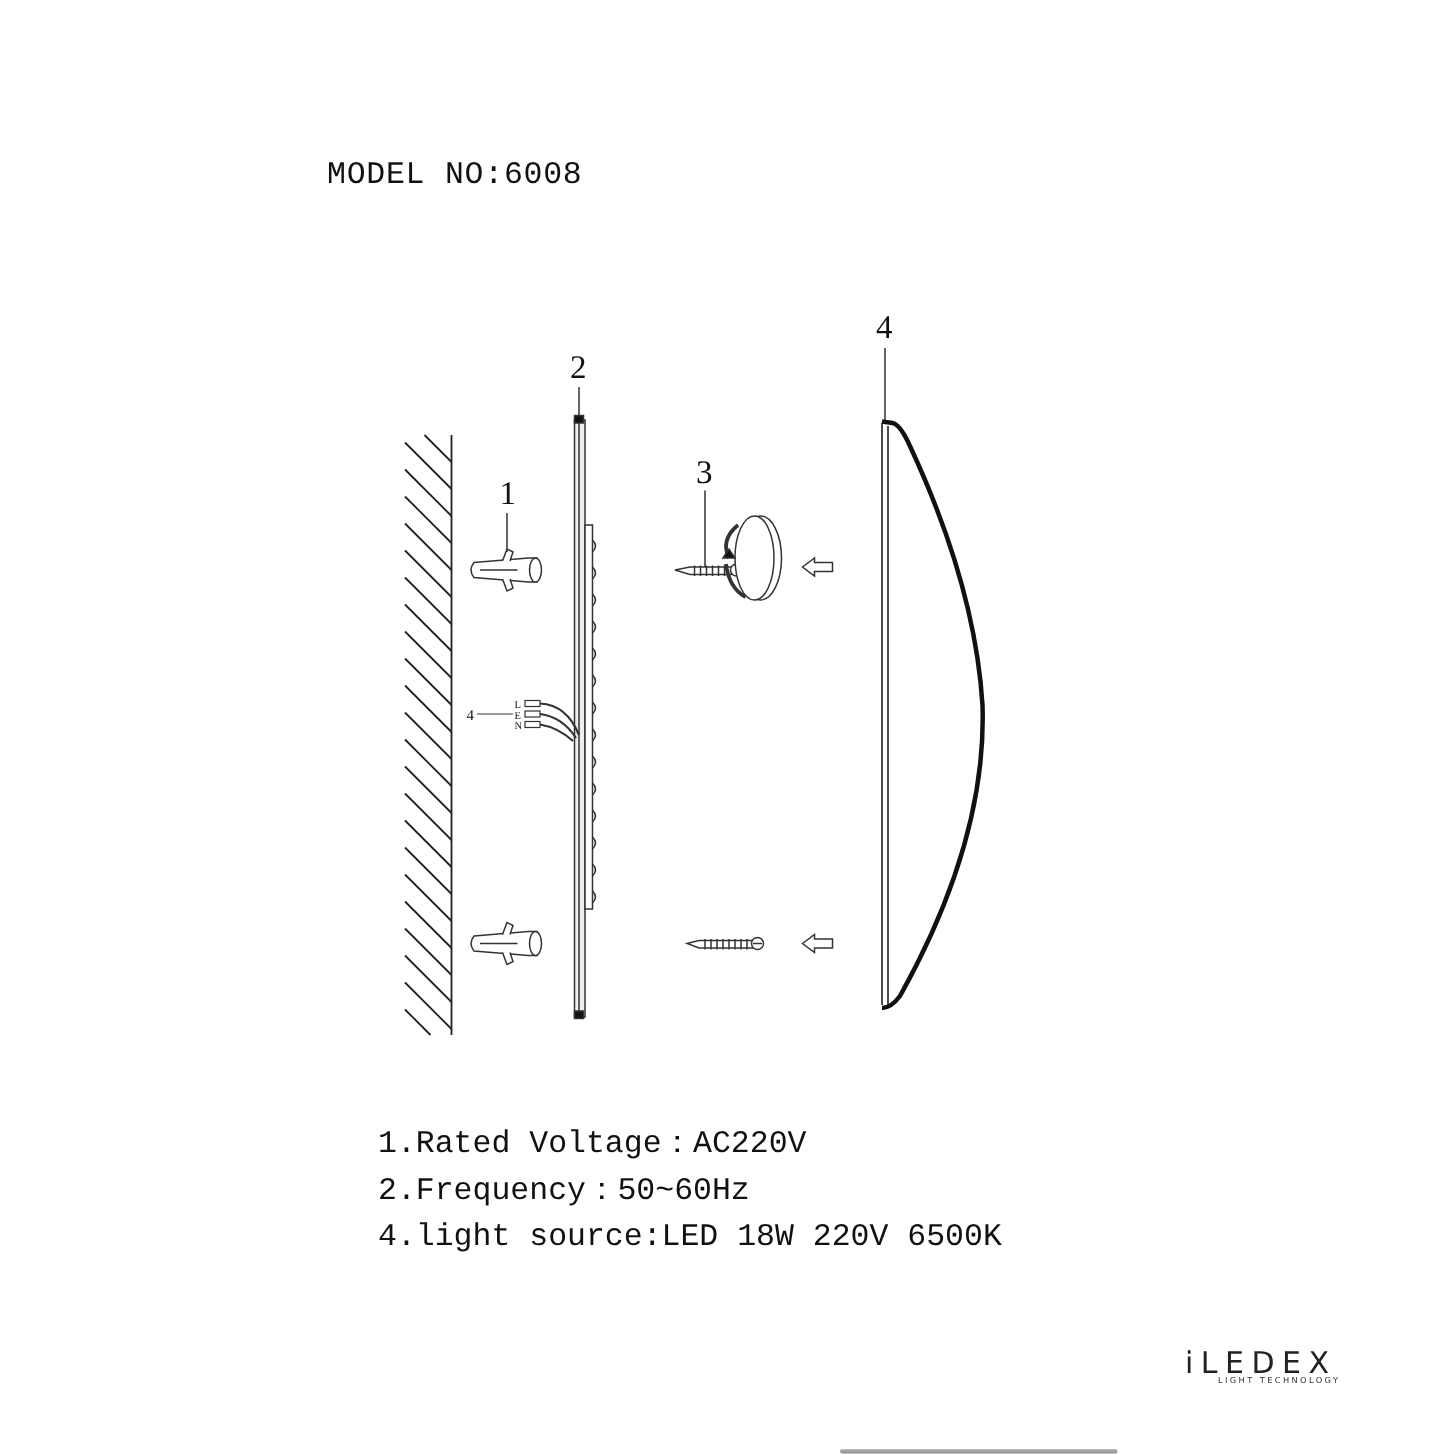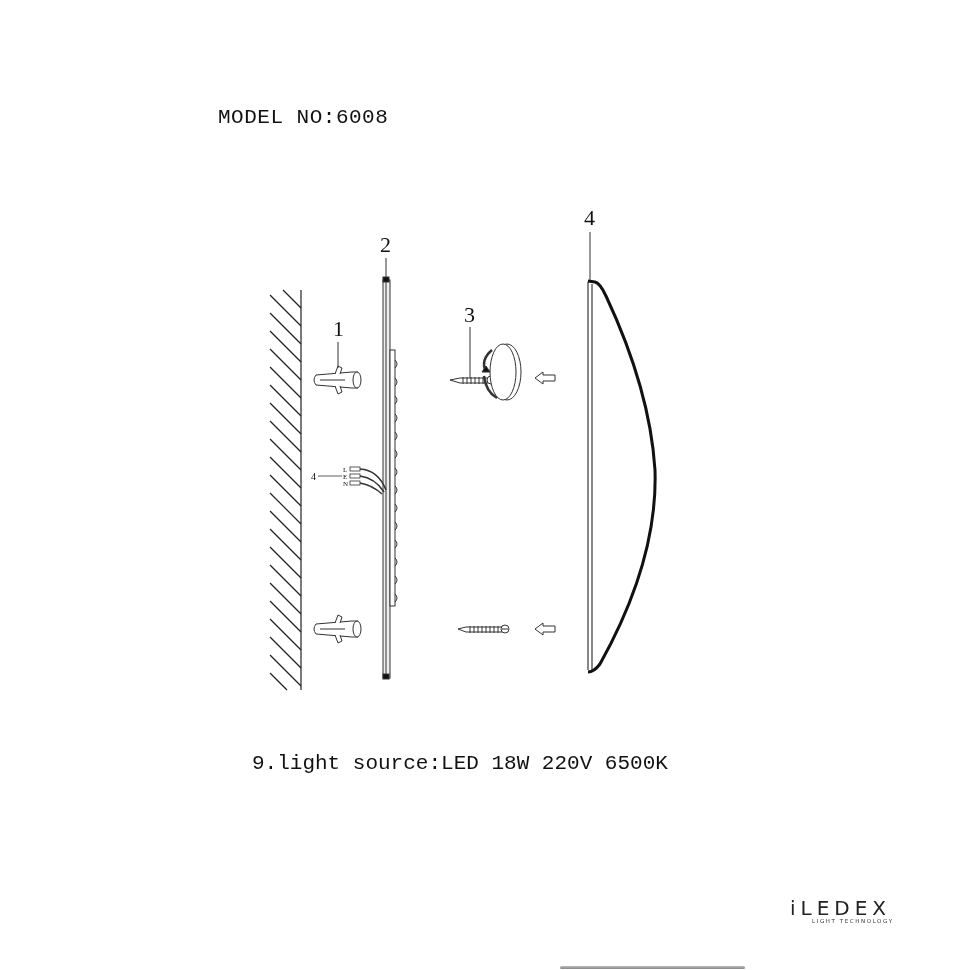"1.Rated Voltage：AC220V" div { html: none -> <div>1.Rated Voltage：AC220V</div> }
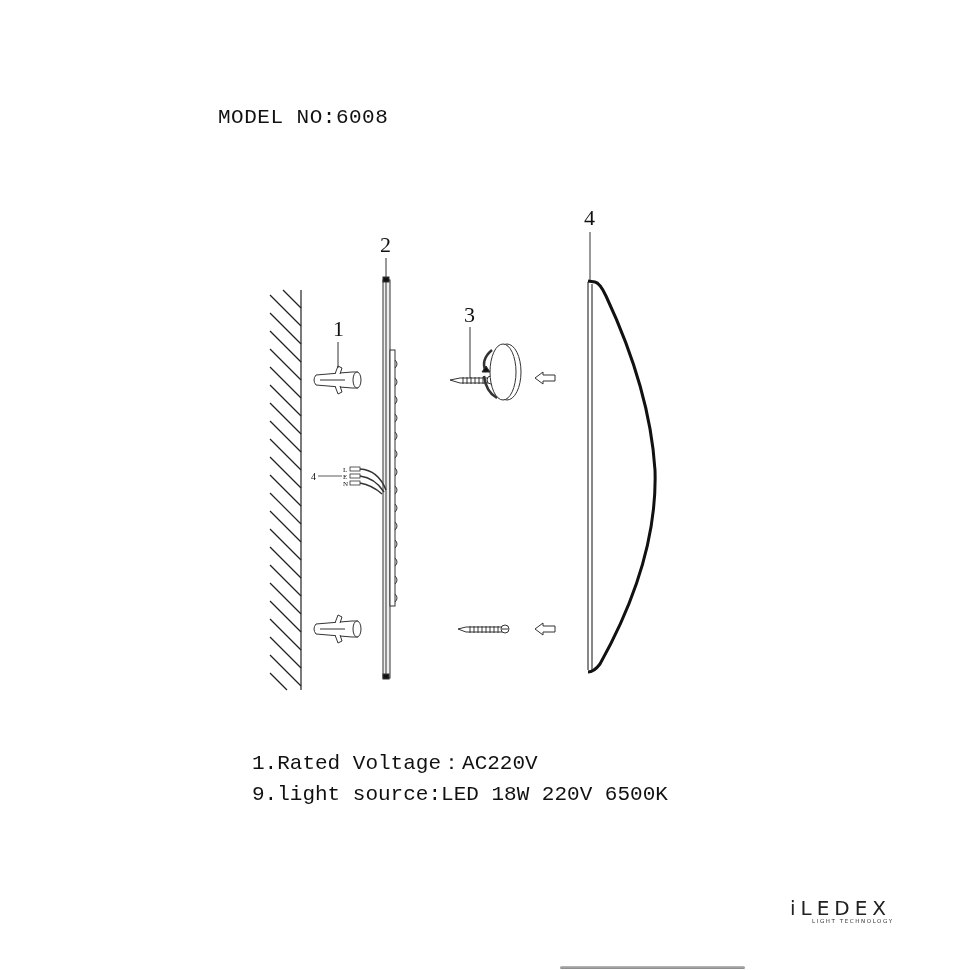"2.Frequency：50~60Hz" div { html: none -> <div>2.Frequency：50~60Hz</div> }
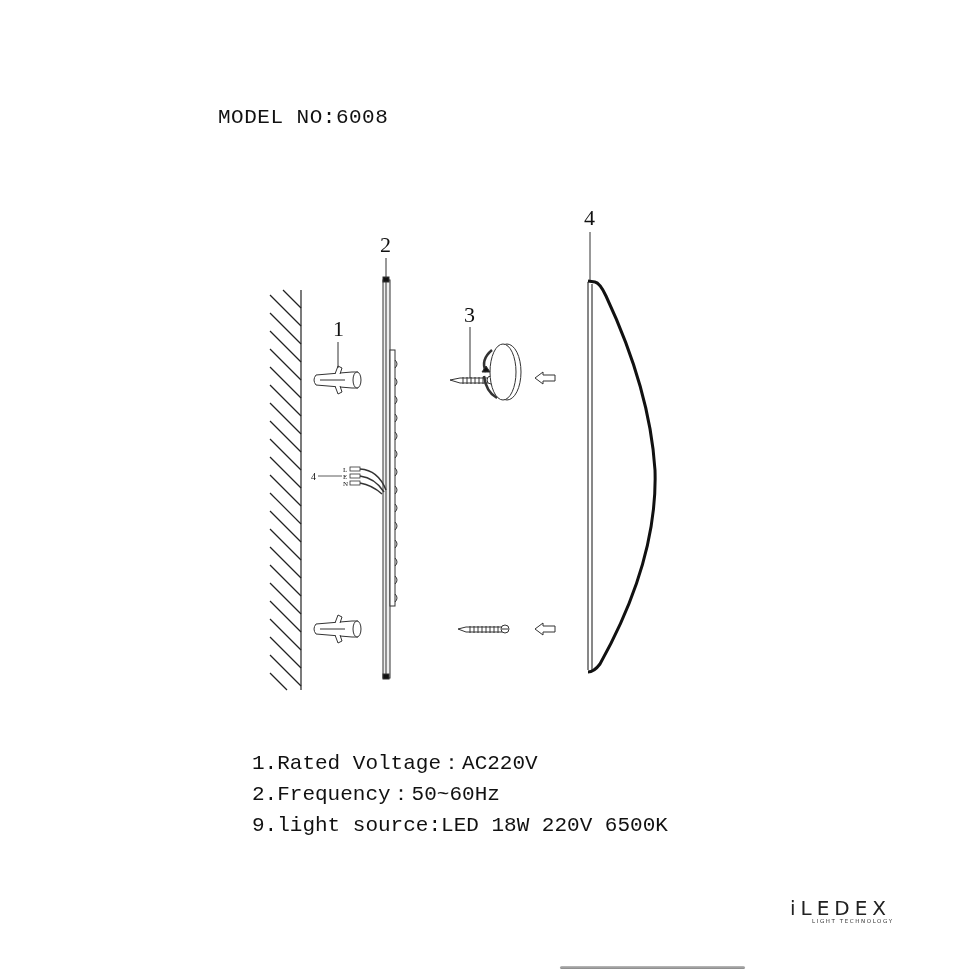"9.light source:LED 18W 220V 6500K" div { text: 9.light -> 4.light }
